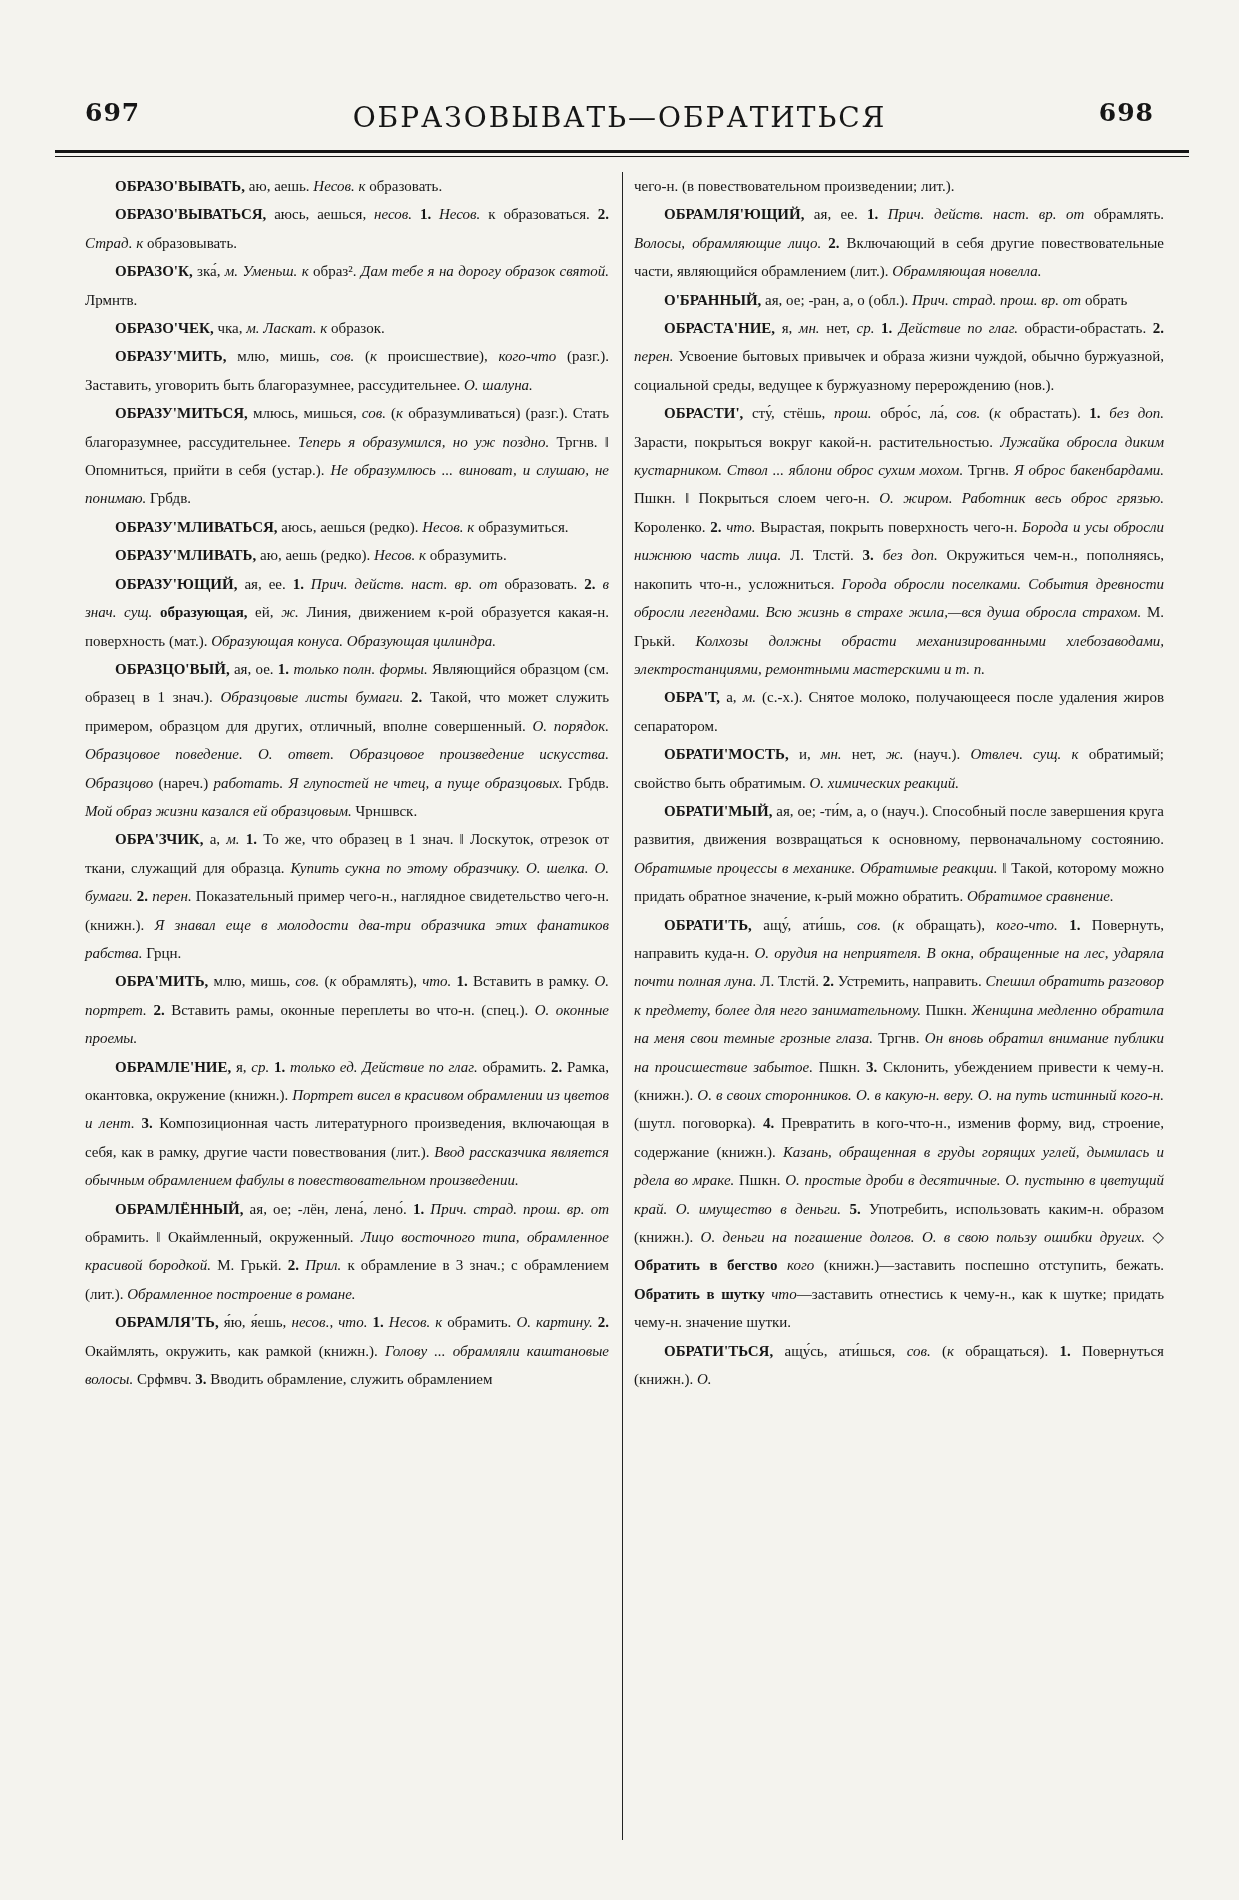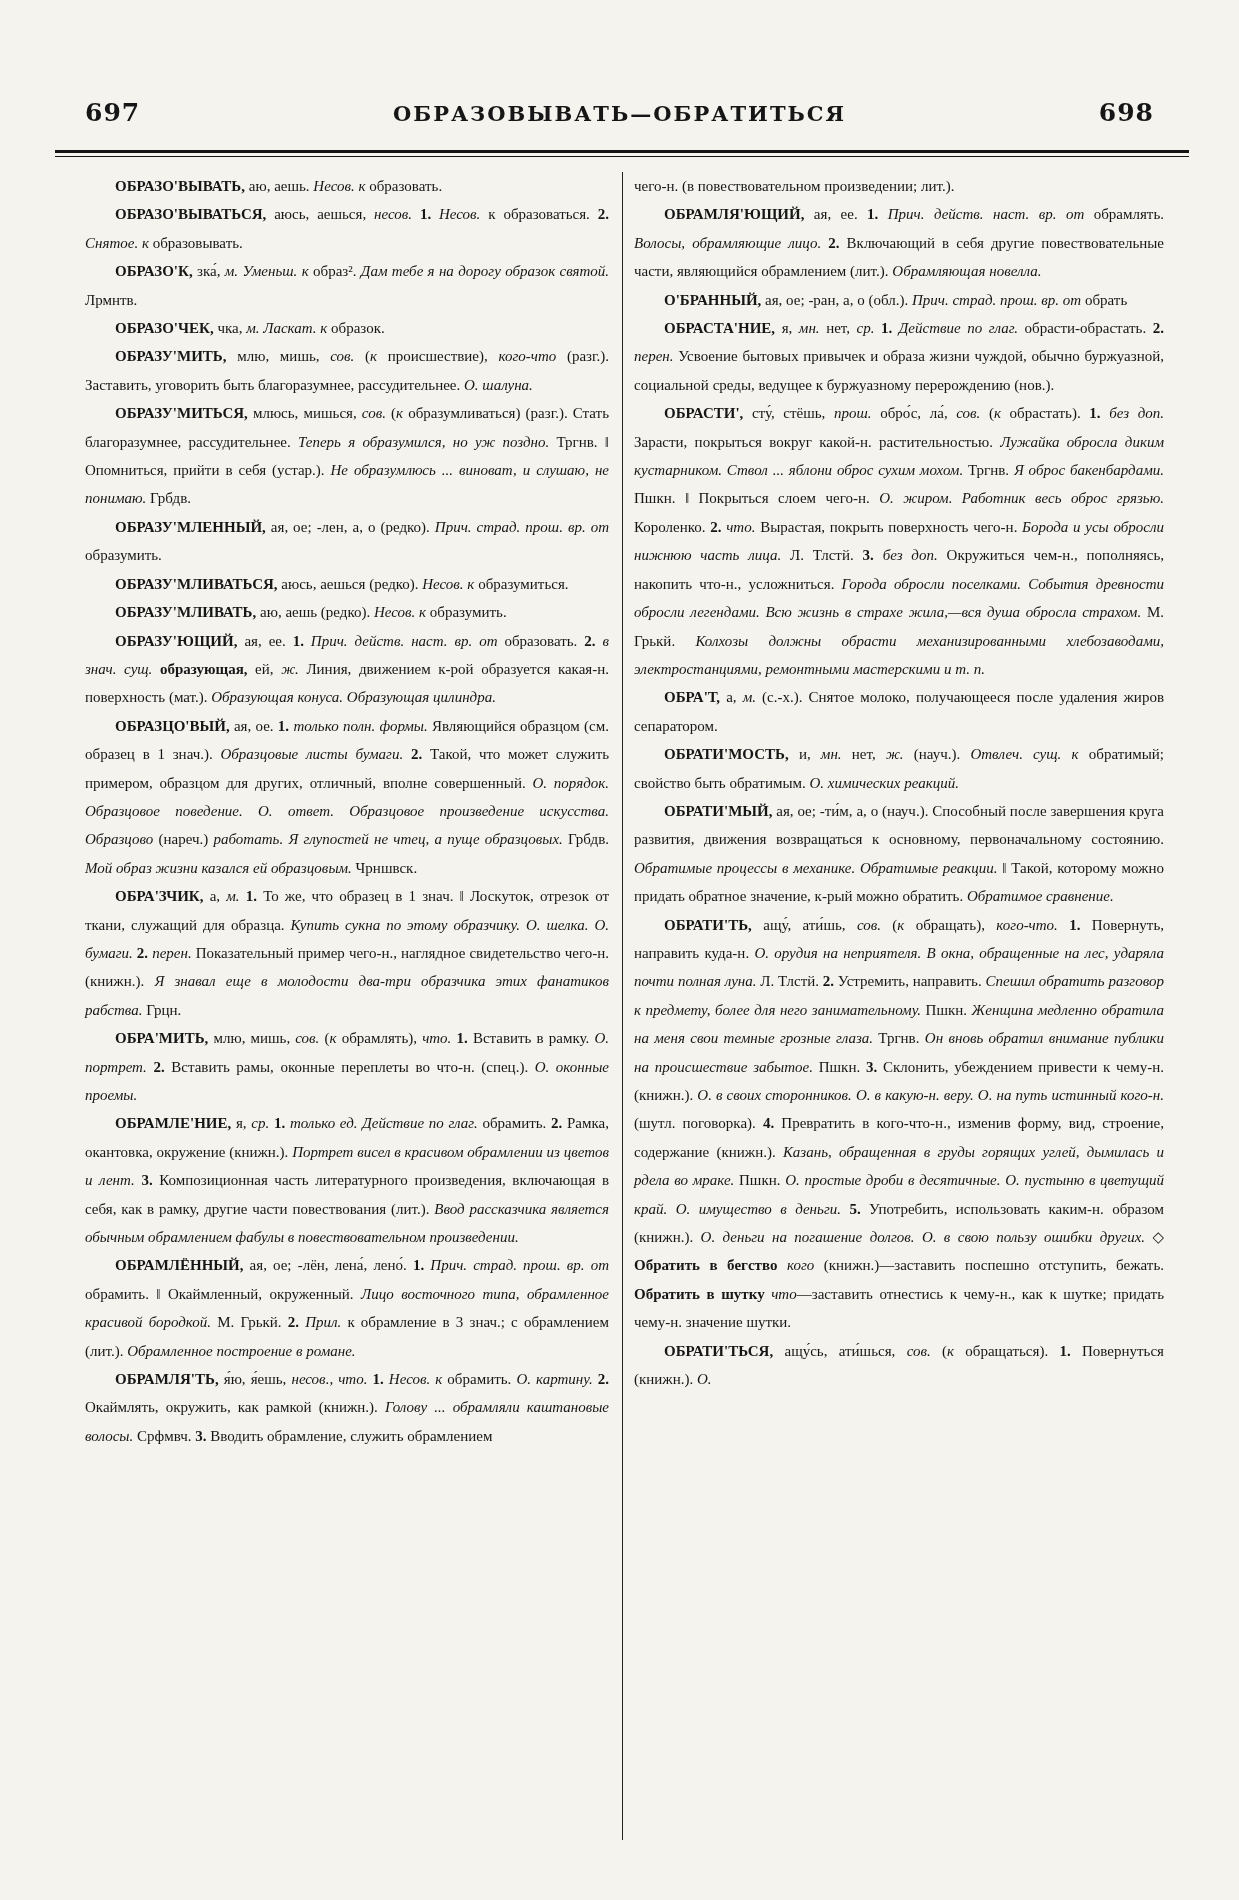"ОБРАЗОВЫВАТЬ—ОБРАТИТЬСЯ" .head-title { font-size: 21px -> 28px; font-weight: bold -> normal }
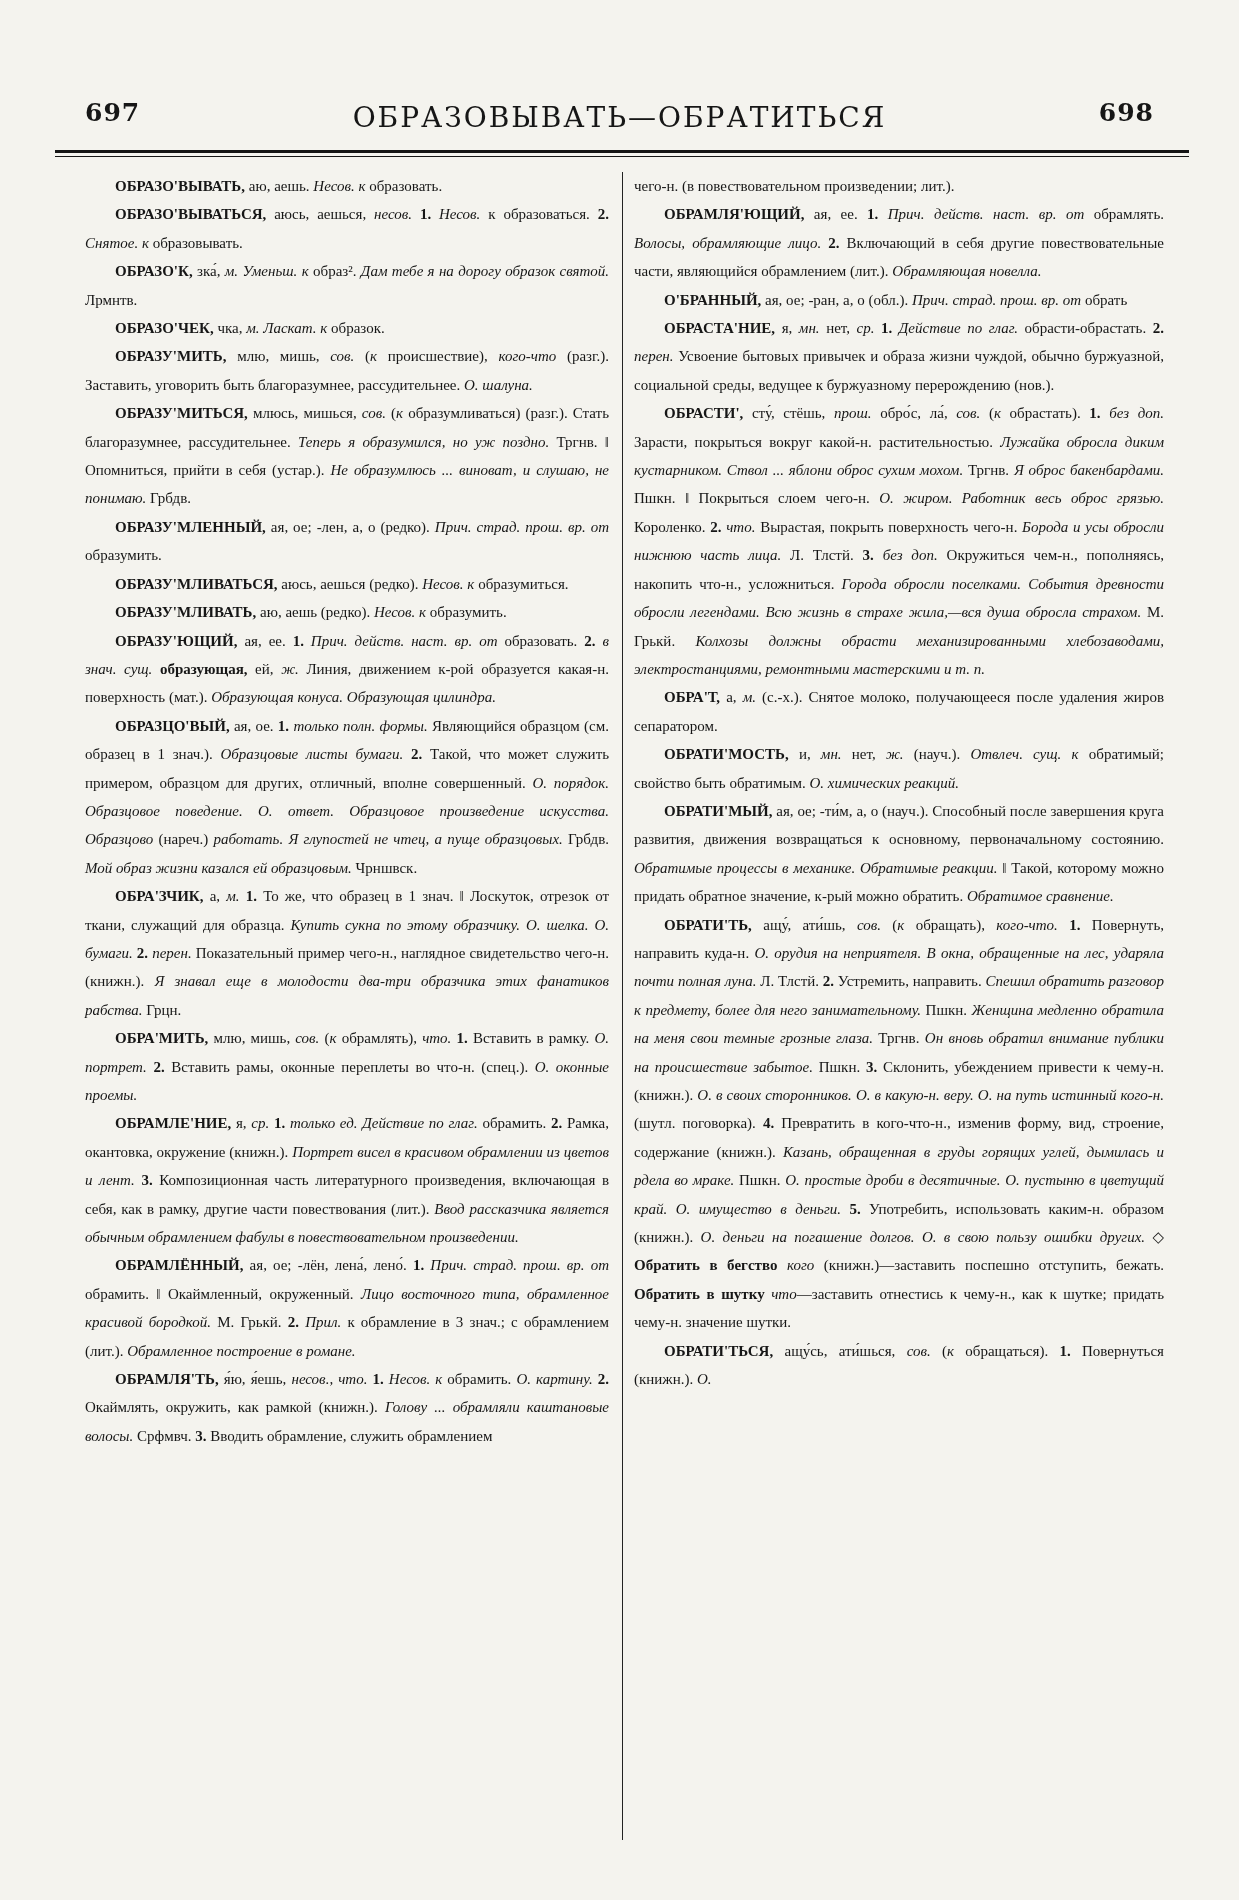"Снятое. к" span.i { text: Снятое -> Страд }
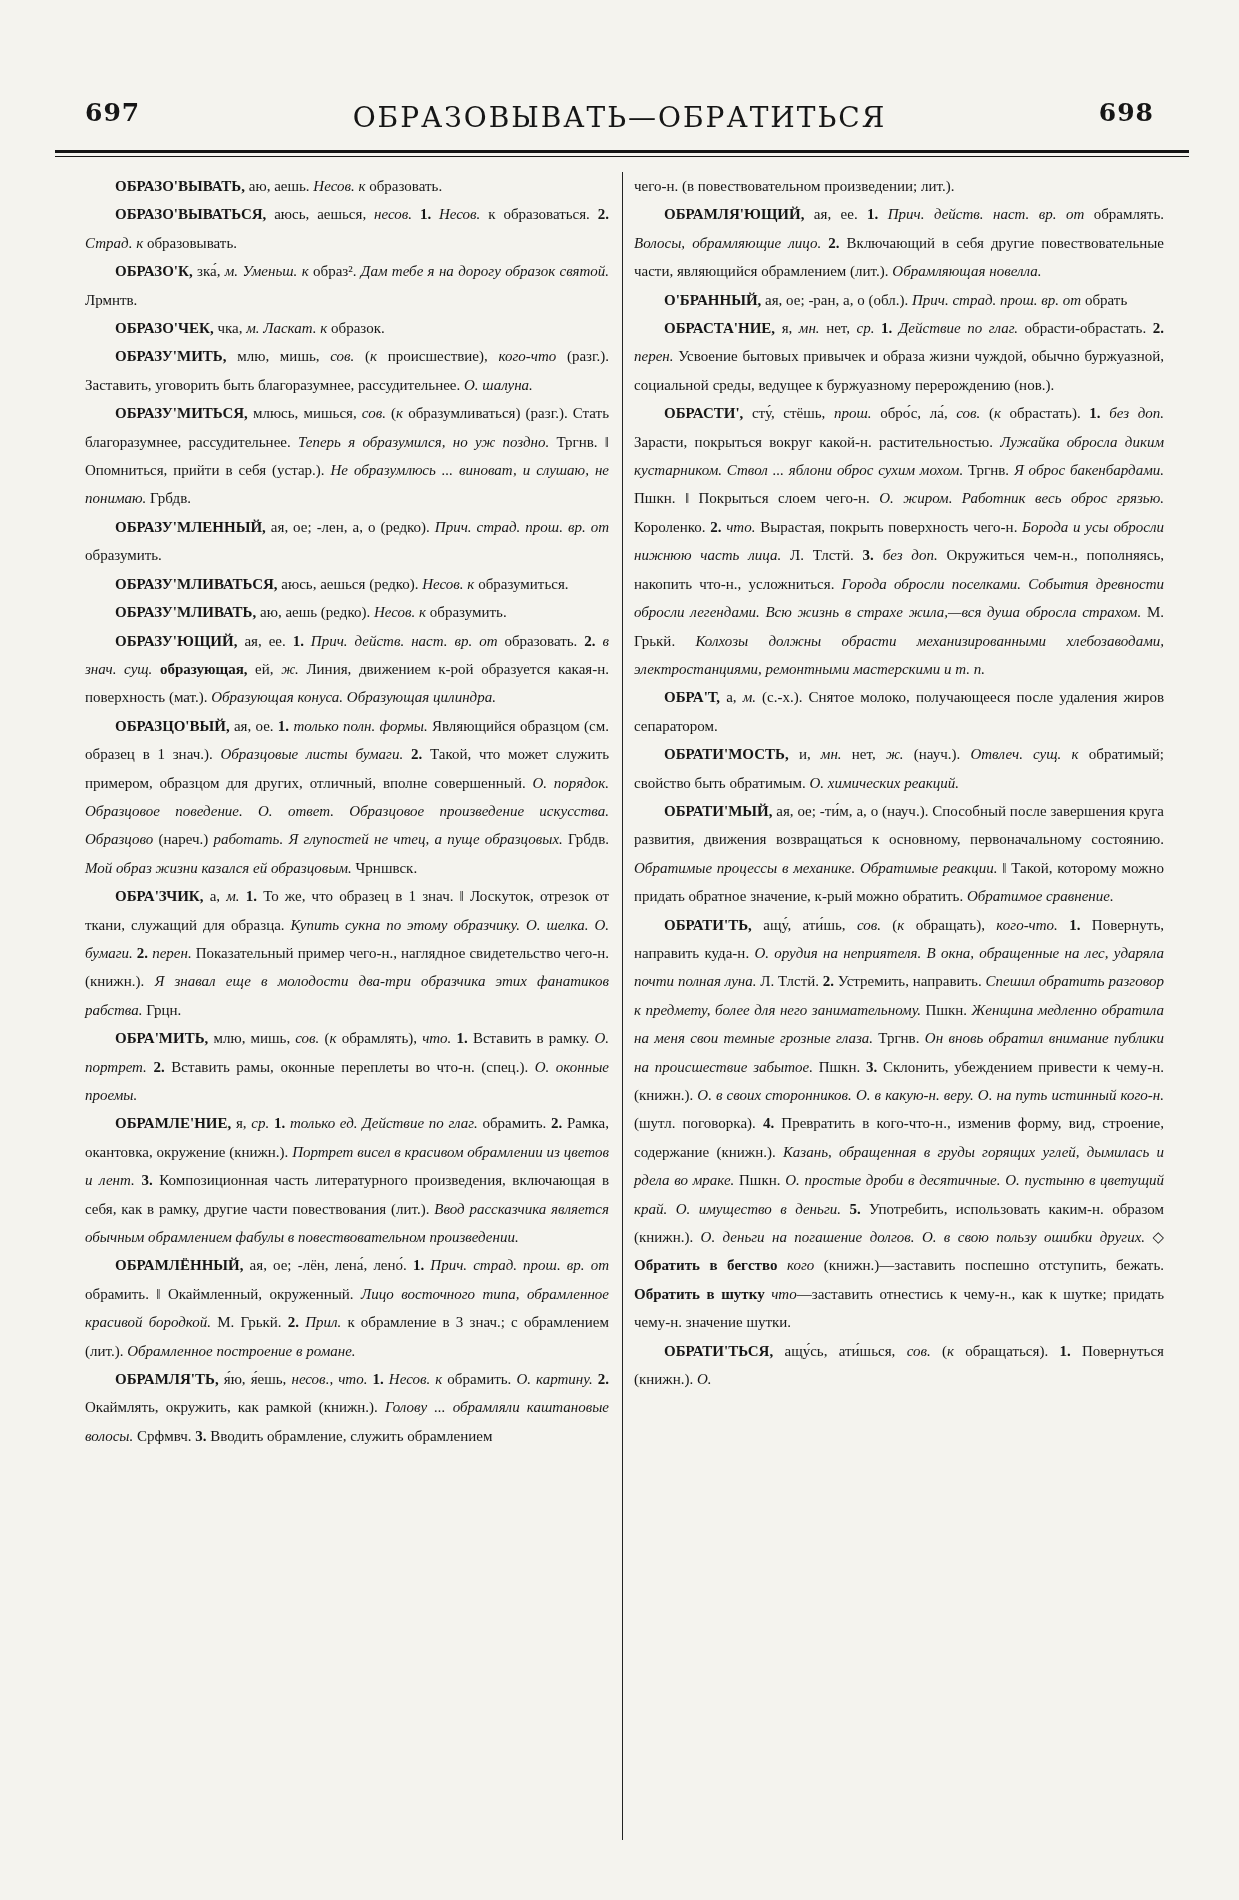"ОБРАЗУ'МЛЕННЫЙ, ая, ое; -лен, а," p.entry { html: <p><span>ОБРАЗУ'МЛЕННЫЙ,</span><span> ая, ое; -лен, а, о (редко). </span><span>Прич. страд. прош. вр. от</span><span> образумить.</span></p> -> none }
